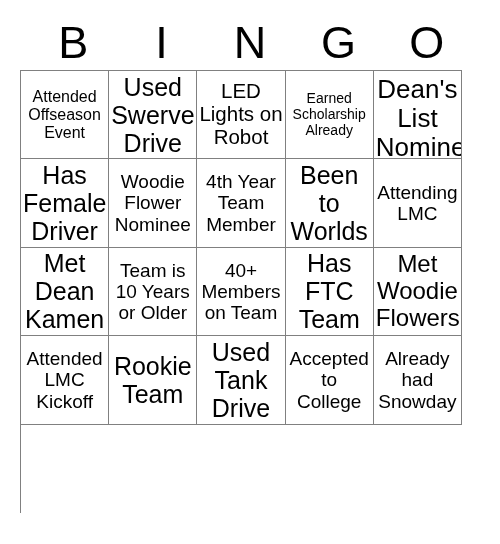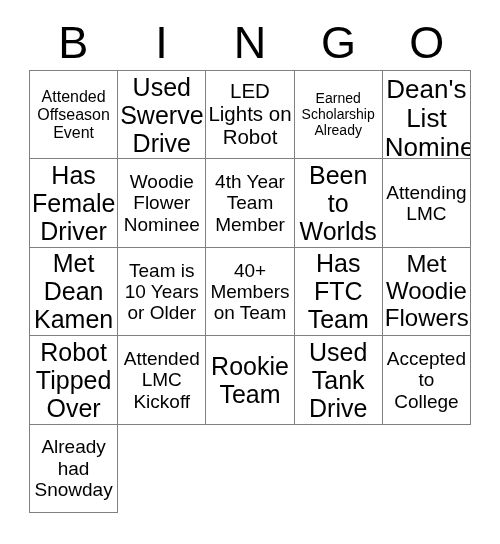"Attended Offseason Event" #bingo-grid { left: 29px -> 20px }
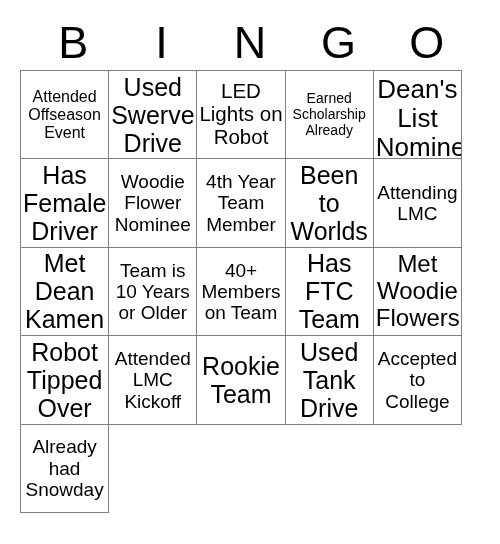"Robot Tipped Over" div.bingo-cell { html: <div> <span>Robot Tipped Over</span> </div> -> none }
